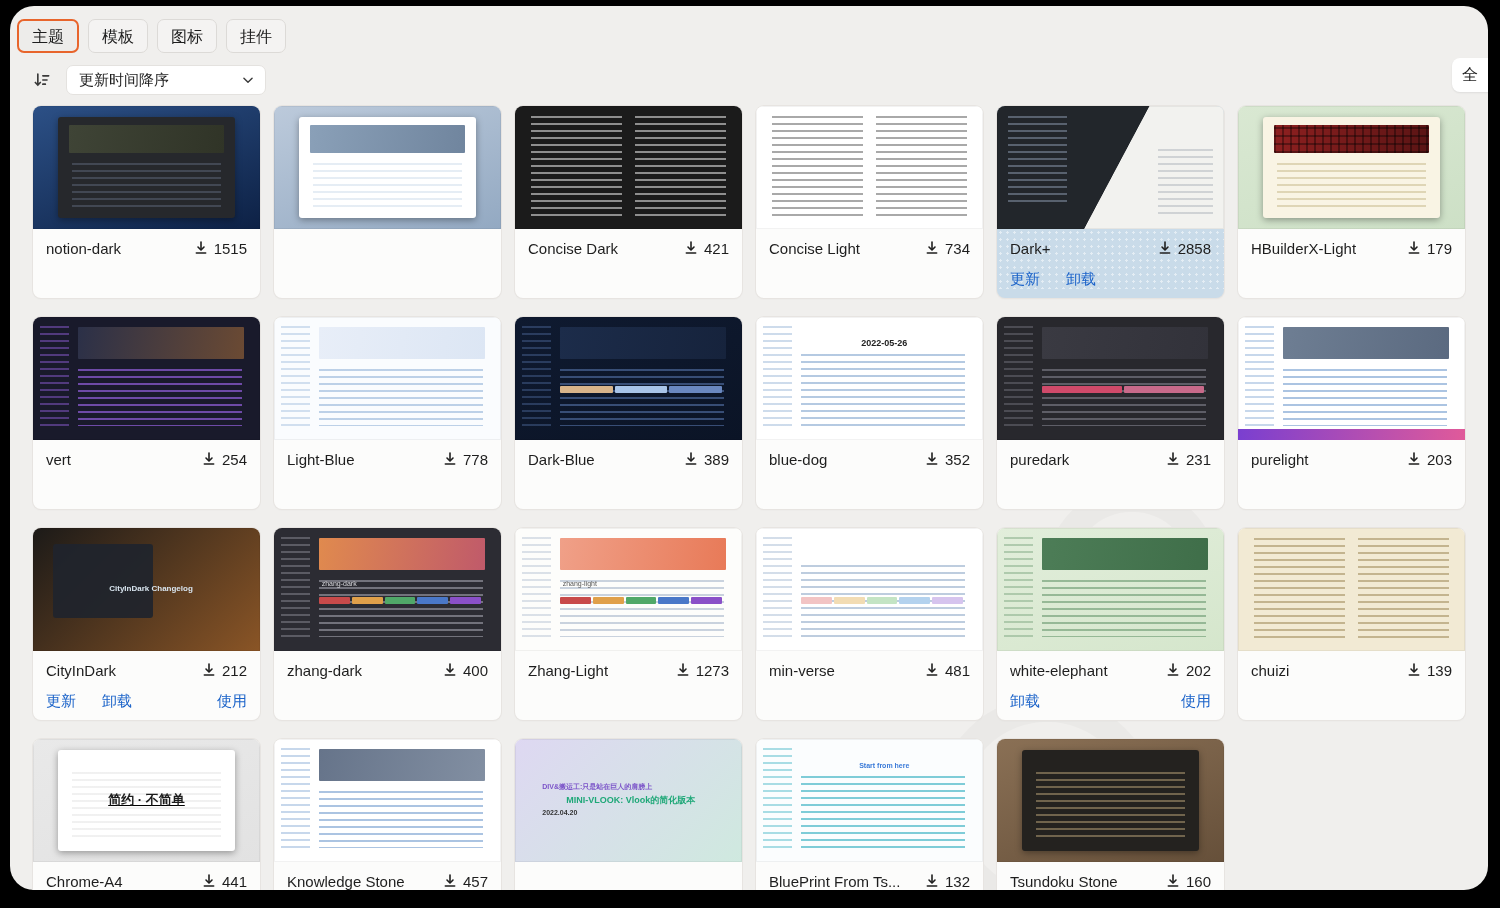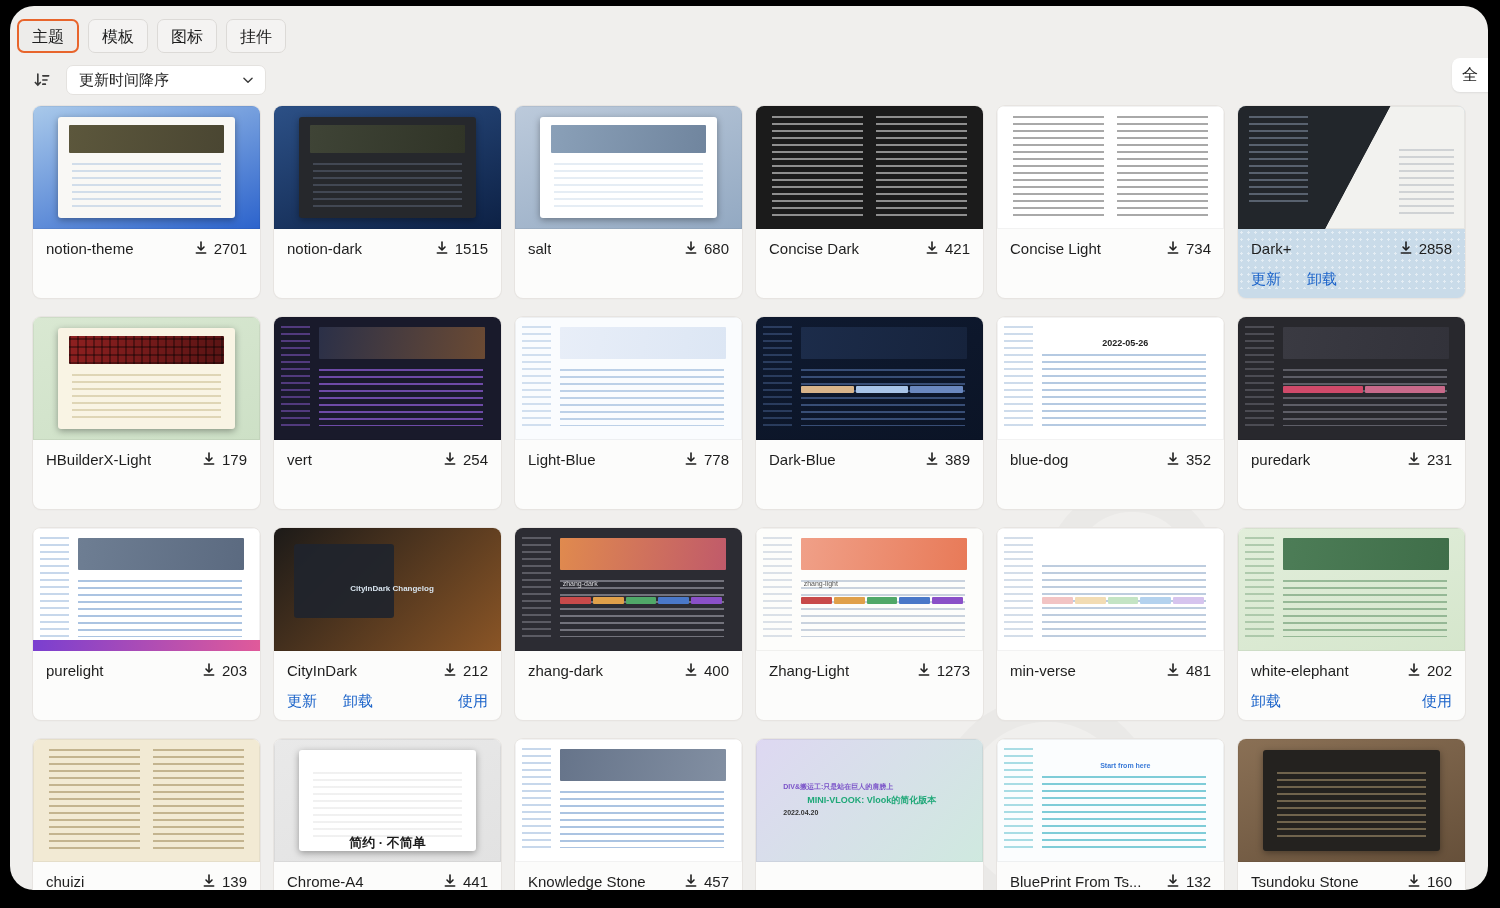"notion-theme" div.card { html: <div> <div> <div> <div></div> <div></div> </div> </div> <div> <div> <span>notion-theme</span> <span> <span> <svg> <path></path> <path></path> <path></path> </svg> </span> <span>2701</span> </span> </div> <div></div> </div> </div> -> none }
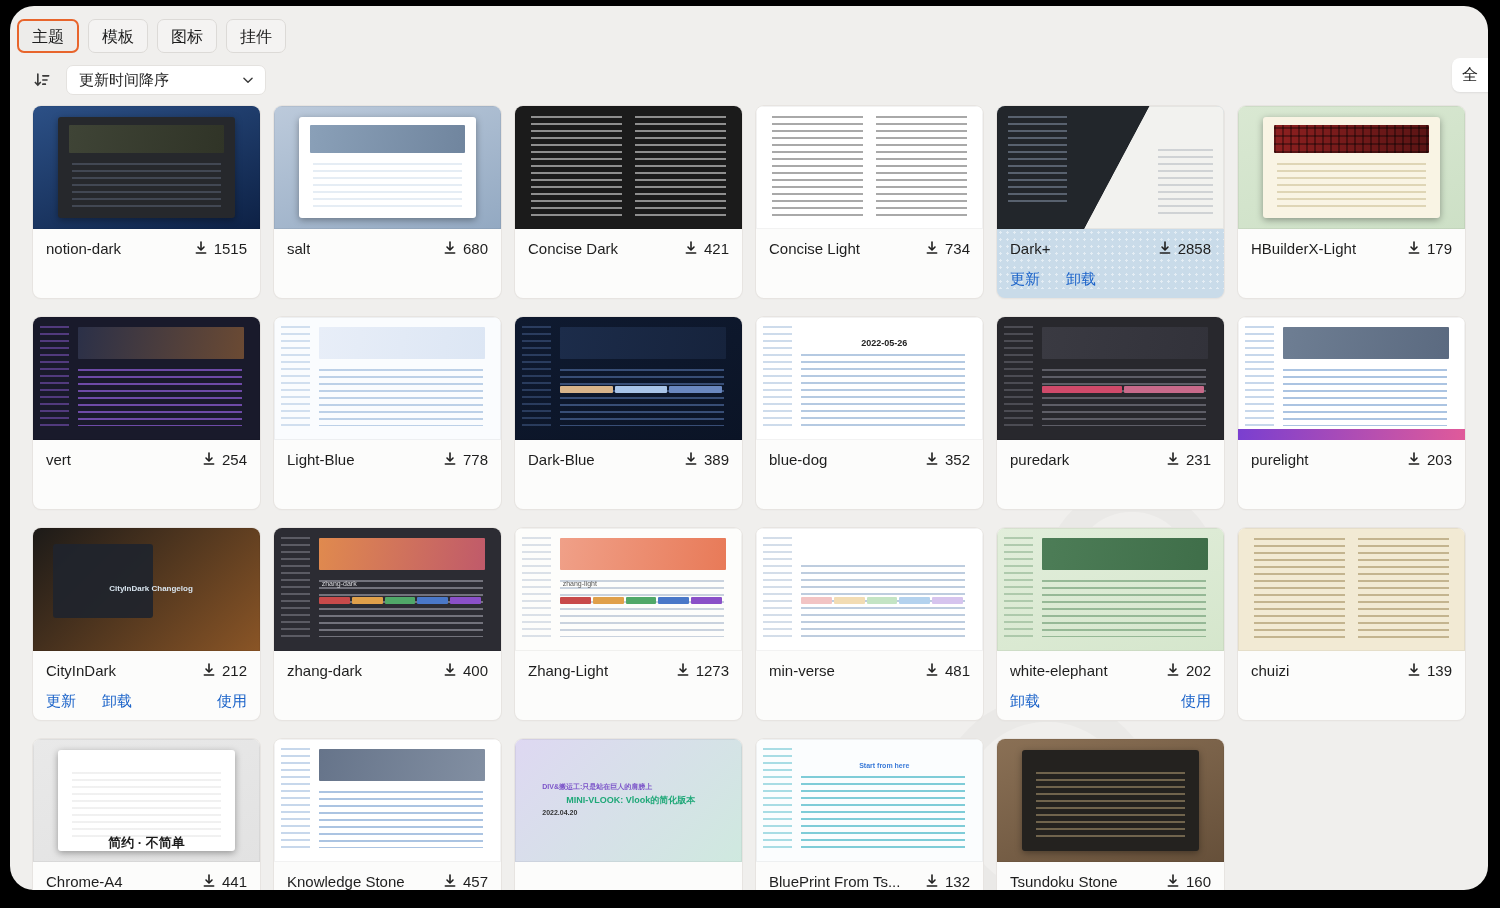"salt" div.meta { html: <div> <div> <span>salt</span> <span> <span> <svg> <path></path> <path></path> <path></path> </svg> </span> <span>680</span> </span> </div> <div></div> </div> -> none }
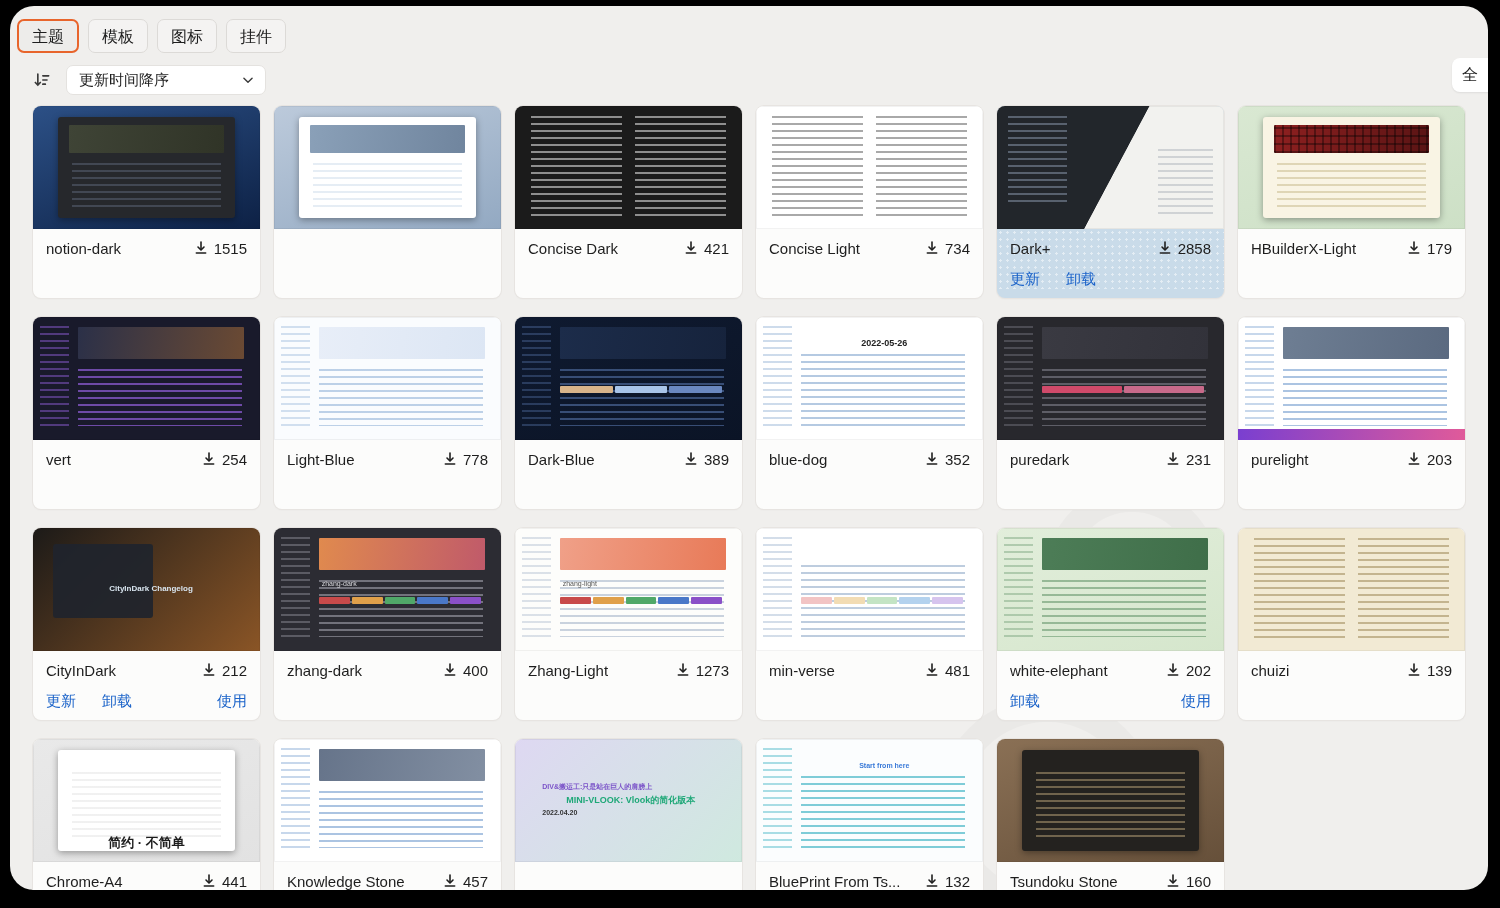"简约 · 不简单" div.p-caps { justify-content: flex-end -> center; text-decoration: none -> underline }
